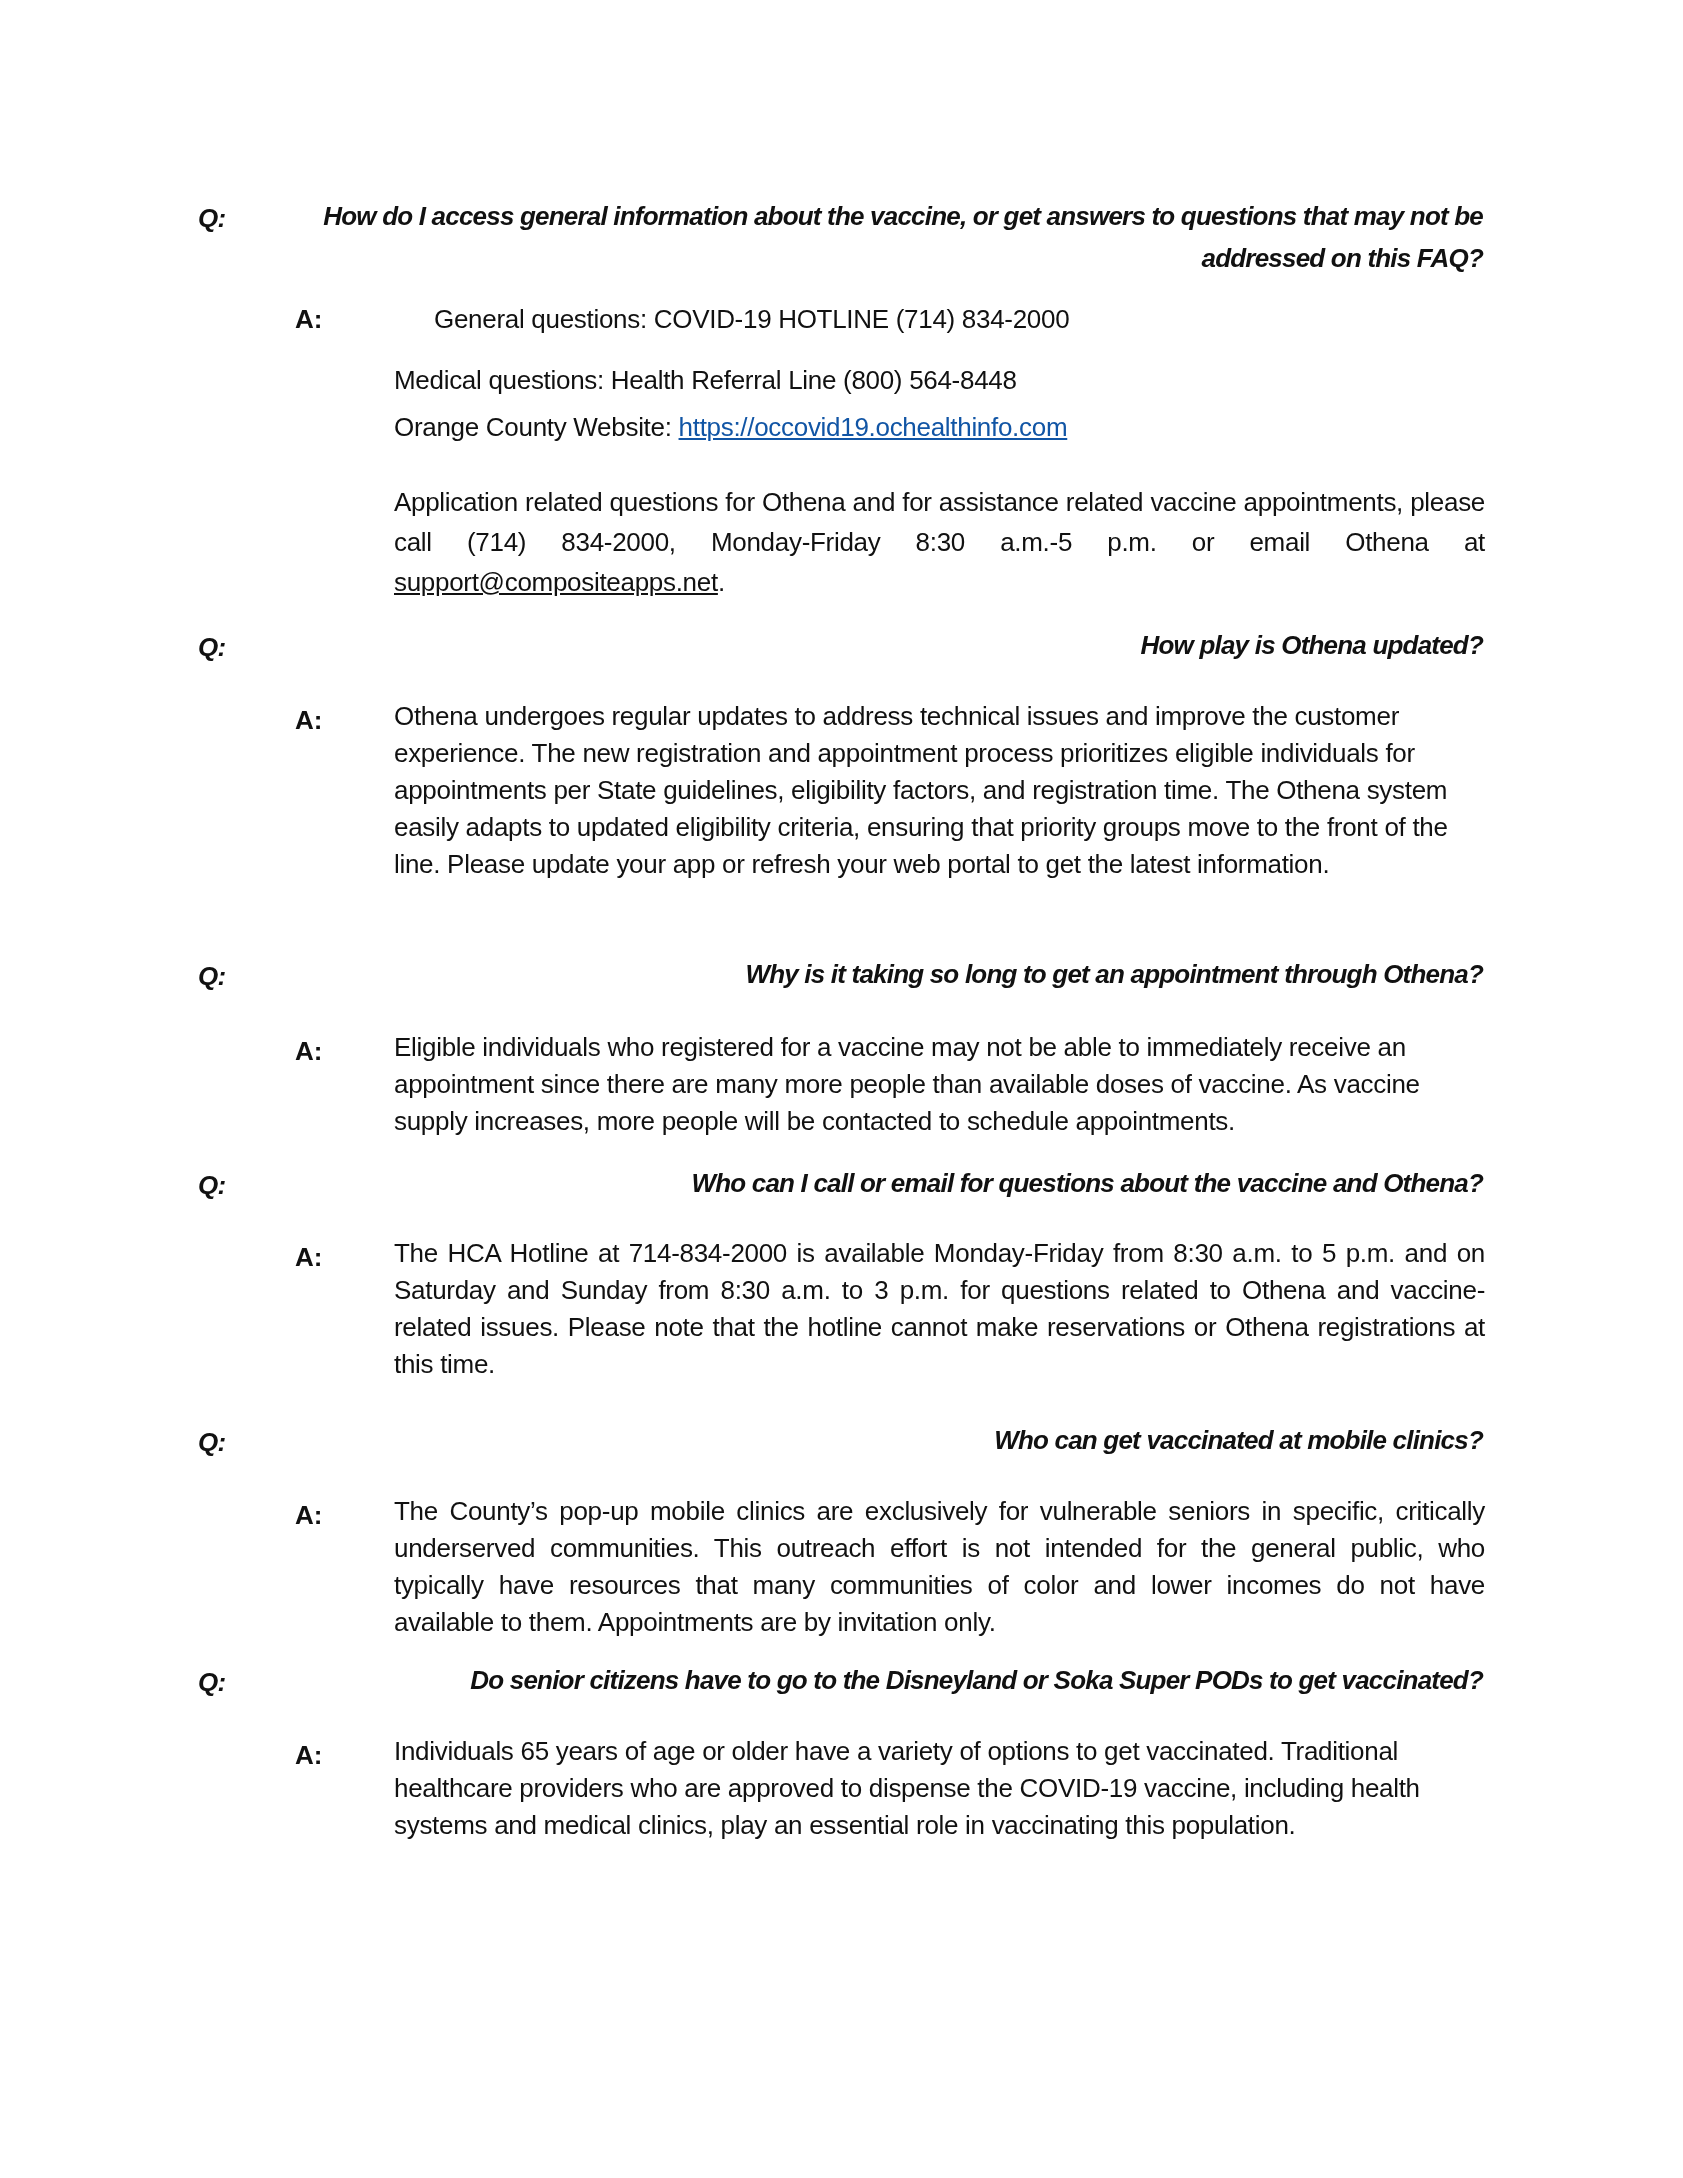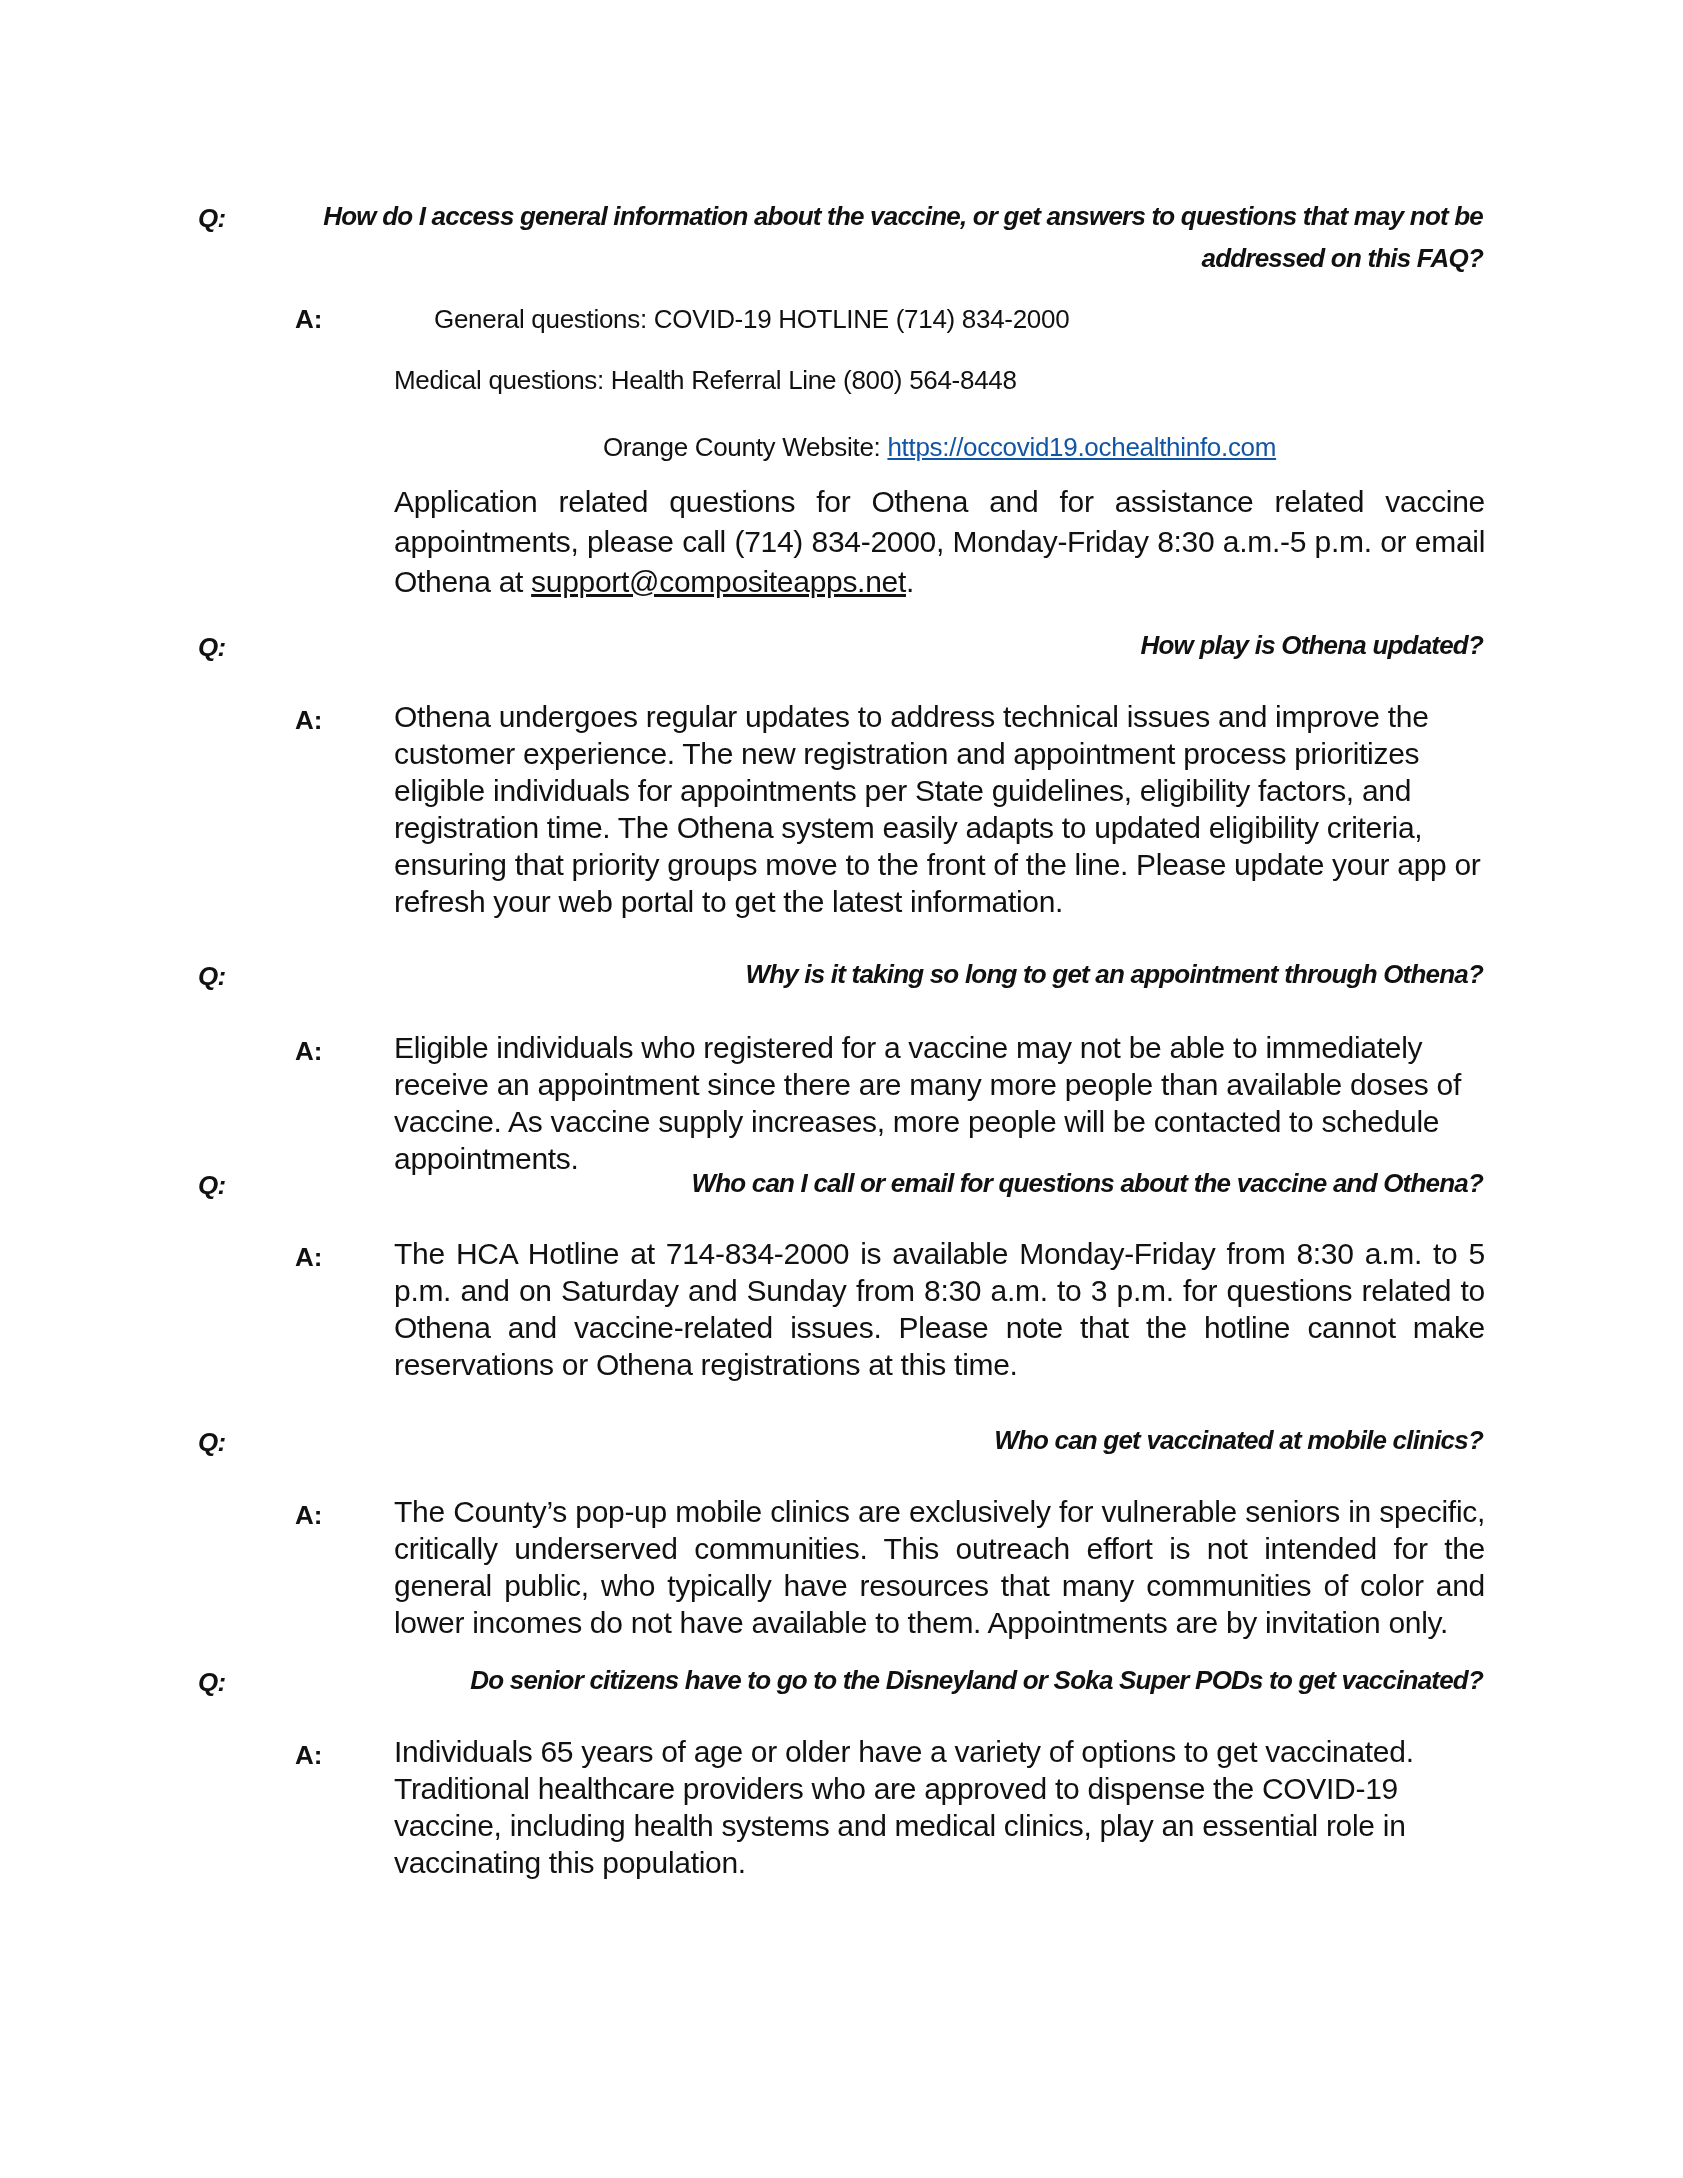"Orange County Website:" div.a-line { text-align: center -> none; top: 128px -> 108px }
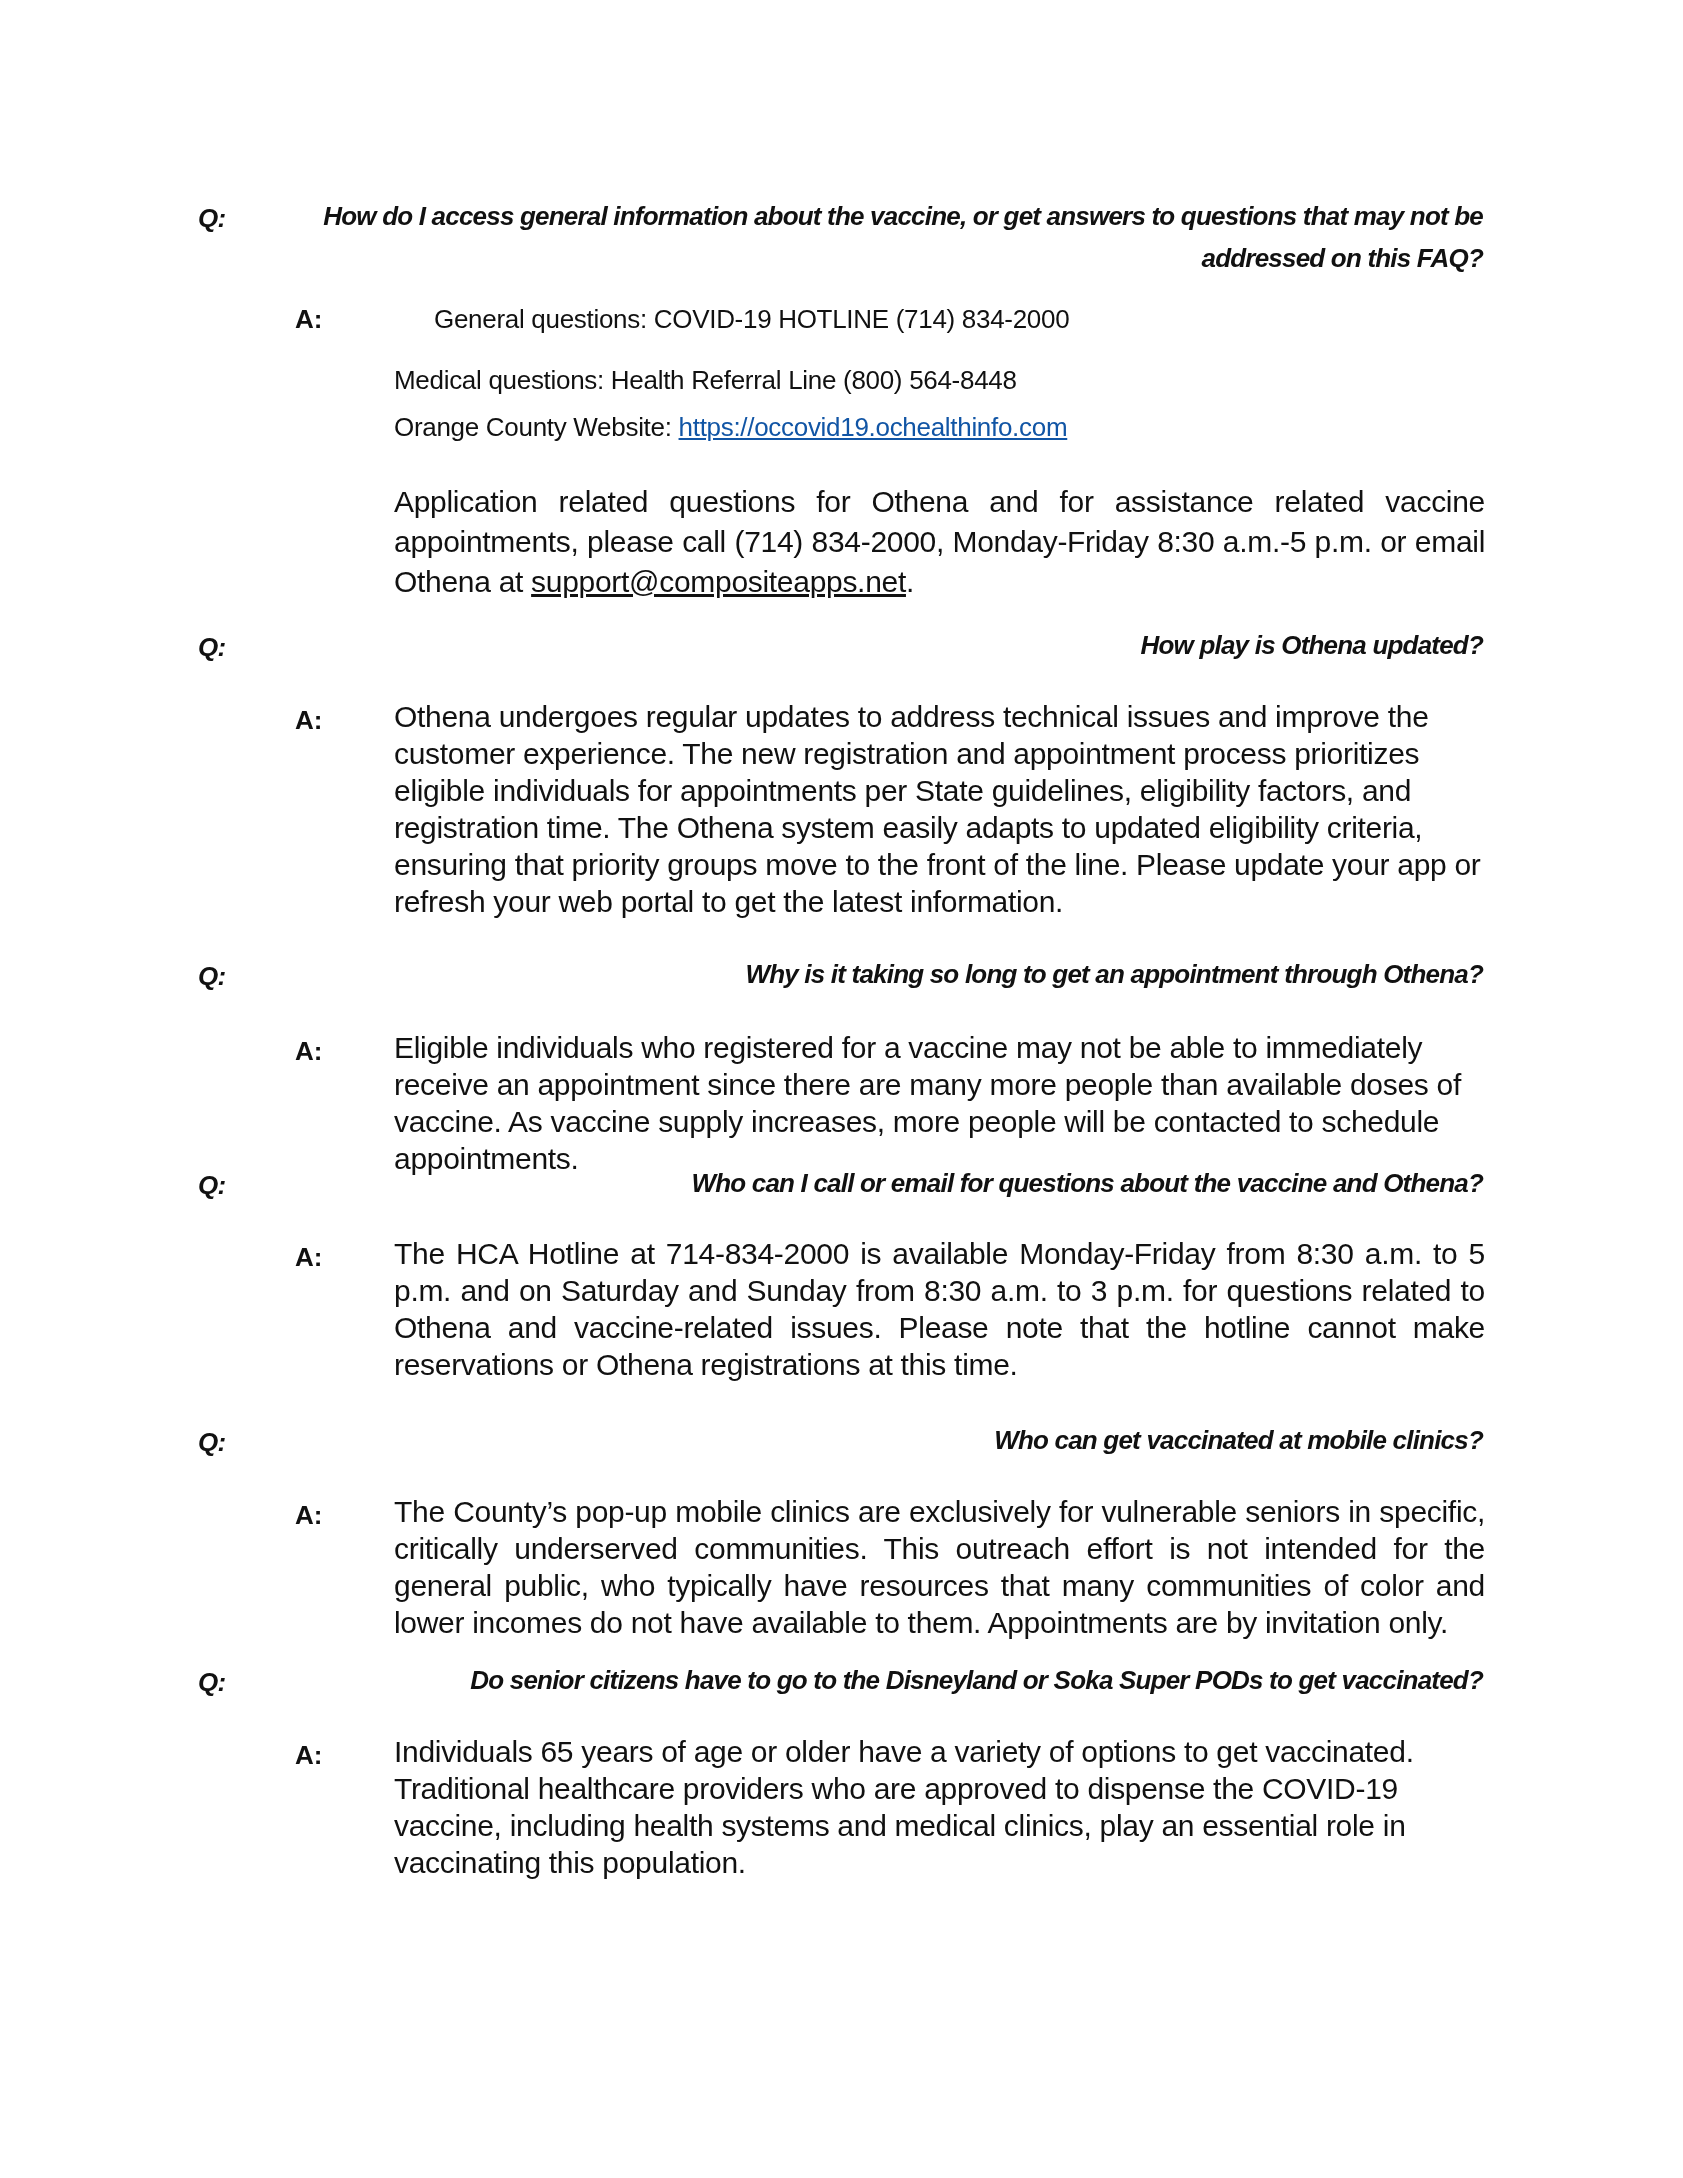"Application related questions for Othena" .a-text { font-size: 30px -> 26px }
